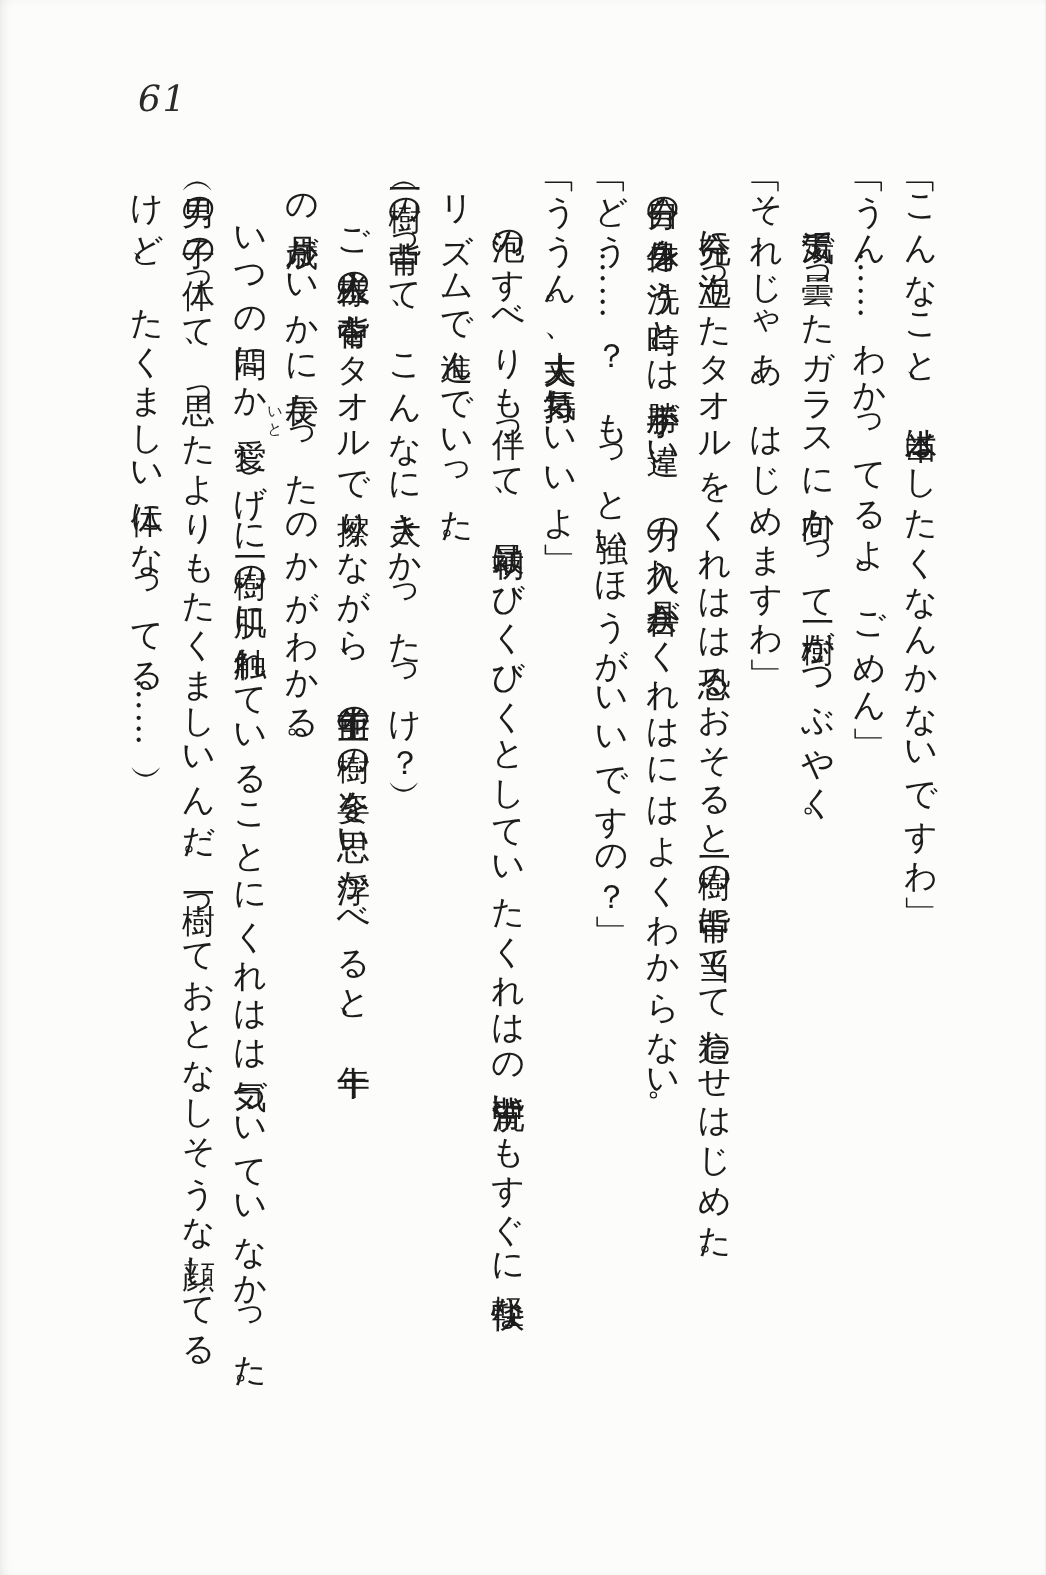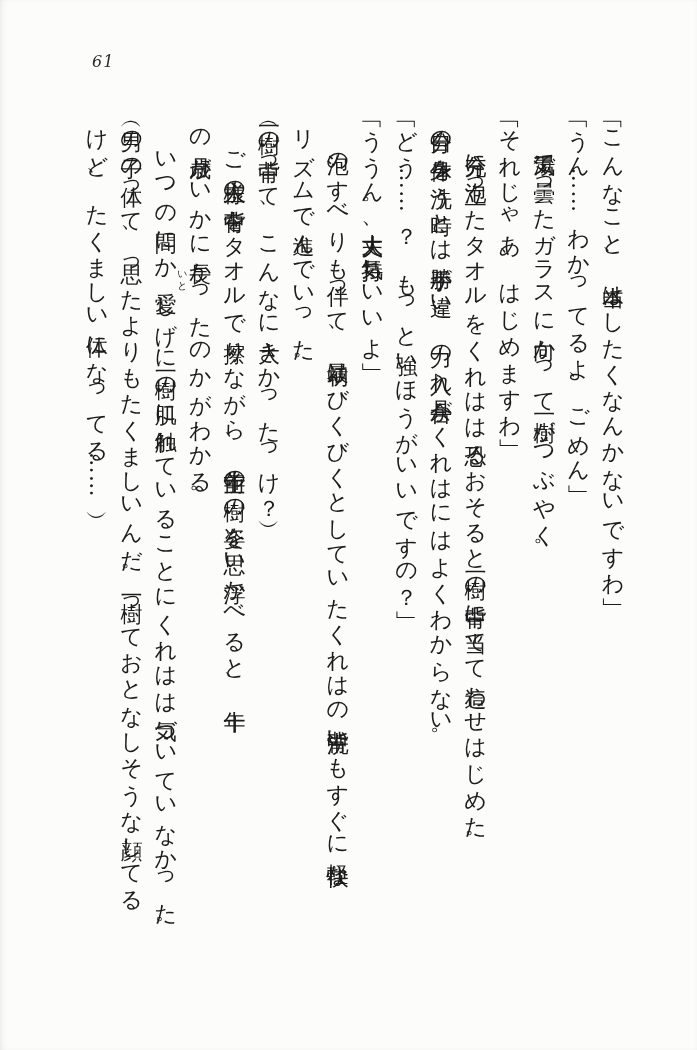"61" .page-number { font-size: 16px -> 24px }
